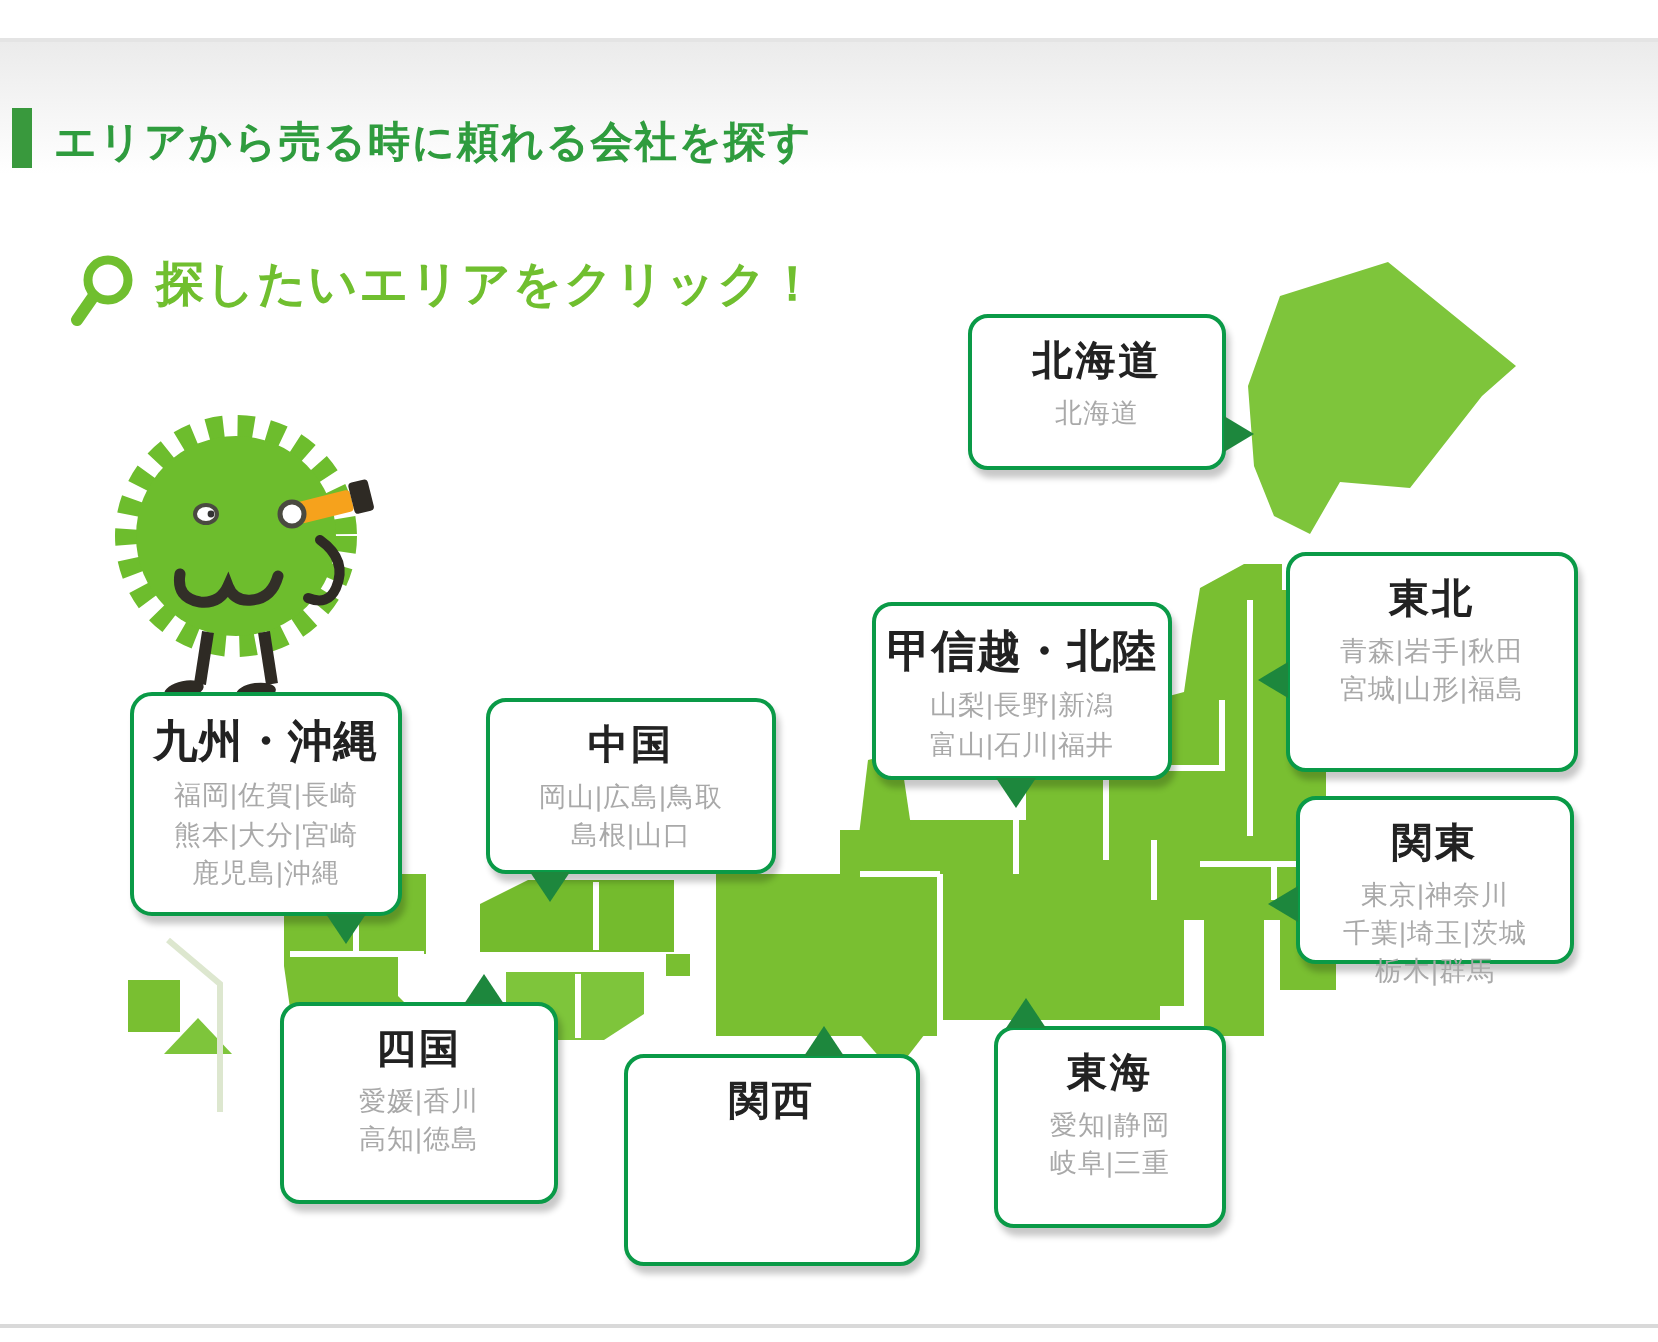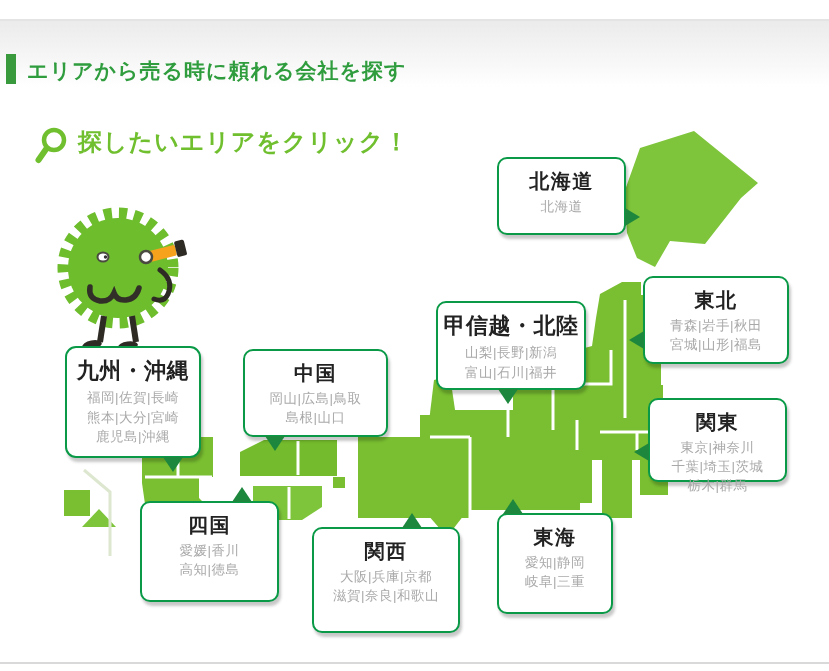"北海道" div.region-box { left: 497px -> 484px }
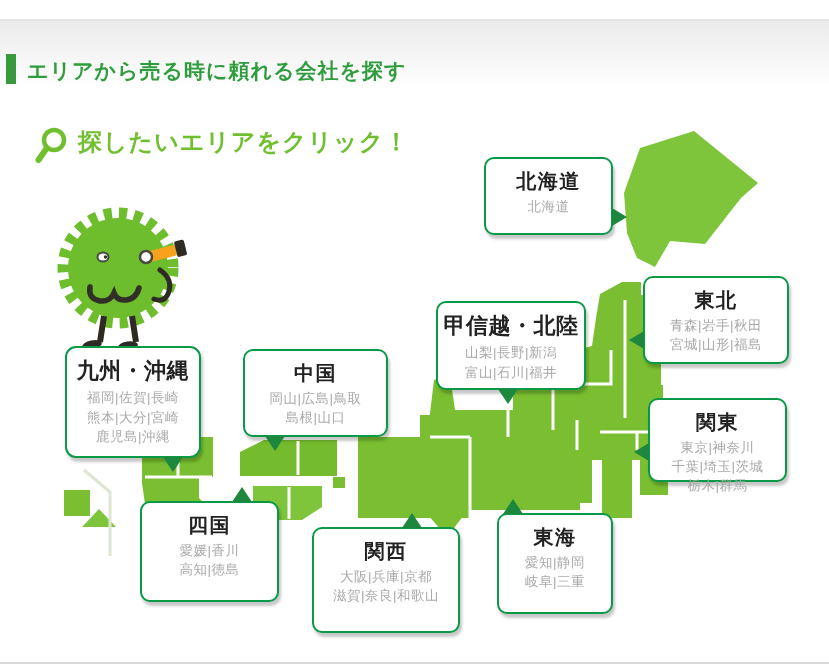"東北" div.region-box { height: 88px -> 110px }
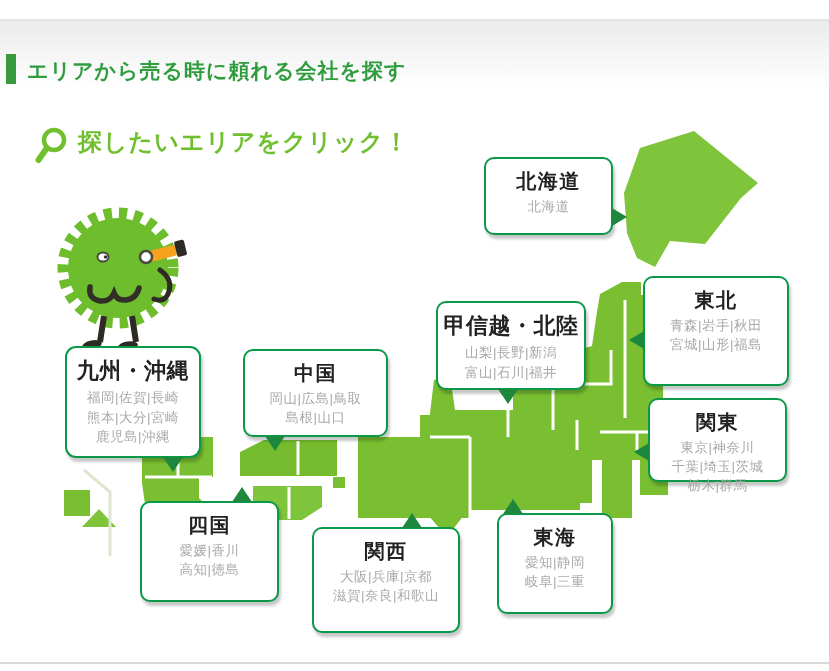"大阪|兵庫|京都" div.region-lines { html: <div> <div>大阪|兵庫|京都</div> <div>滋賀|奈良|和歌山</div> </div> -> none }
